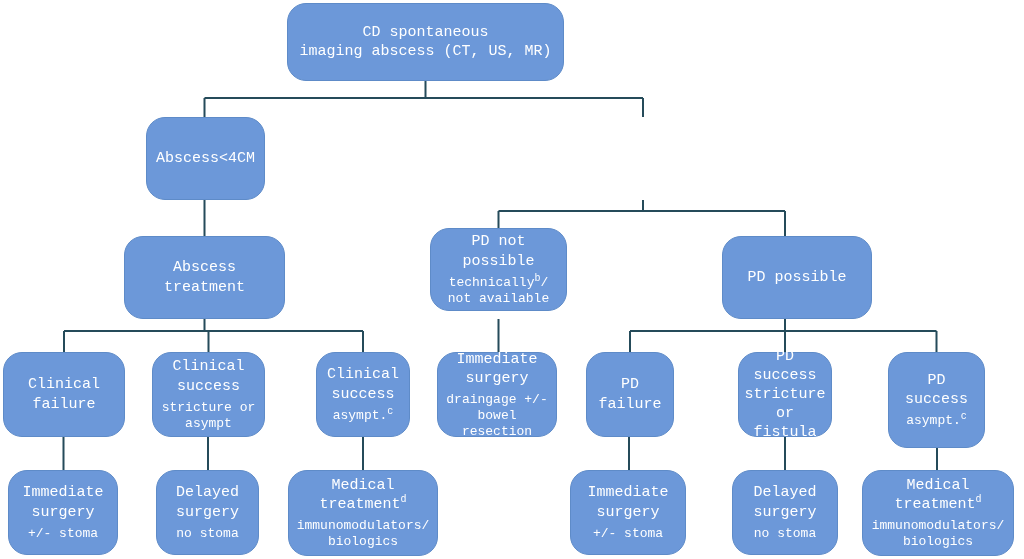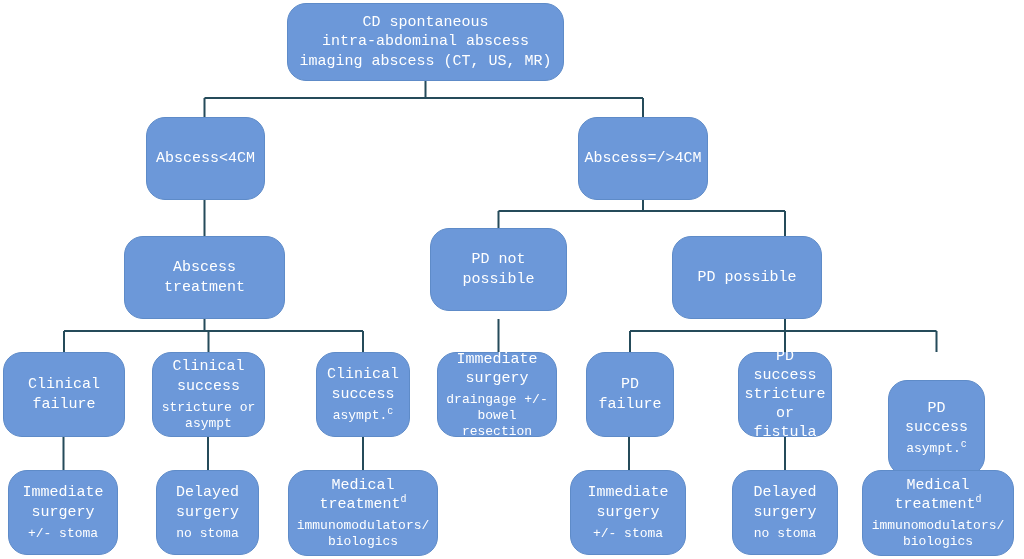"intra-abdominal abscess" div { html: <div>intra-abdominal abscess</div> -> none }
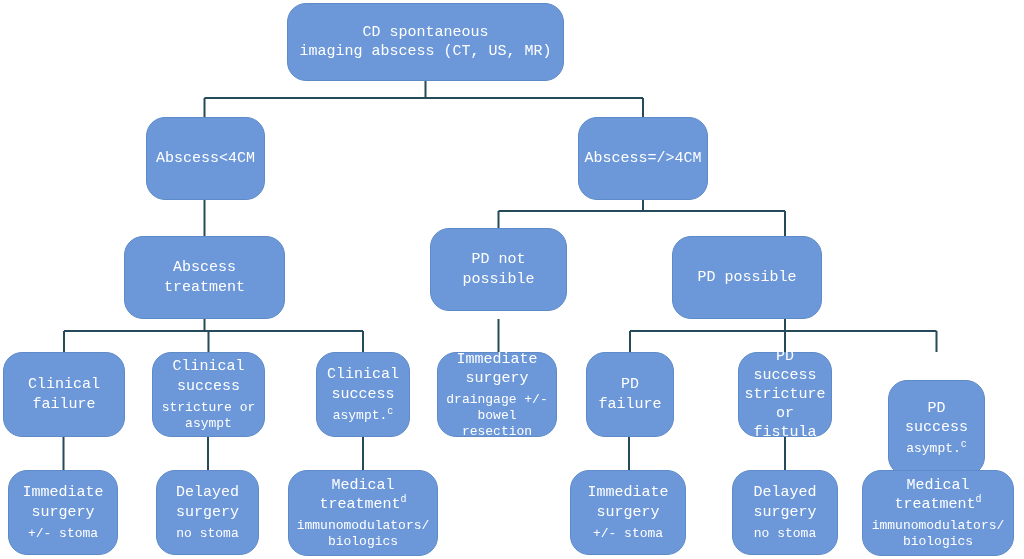"Abscess=/>4CM" div.node { html: <div> <div>Abscess=/&gt;4CM</div> </div> -> none }
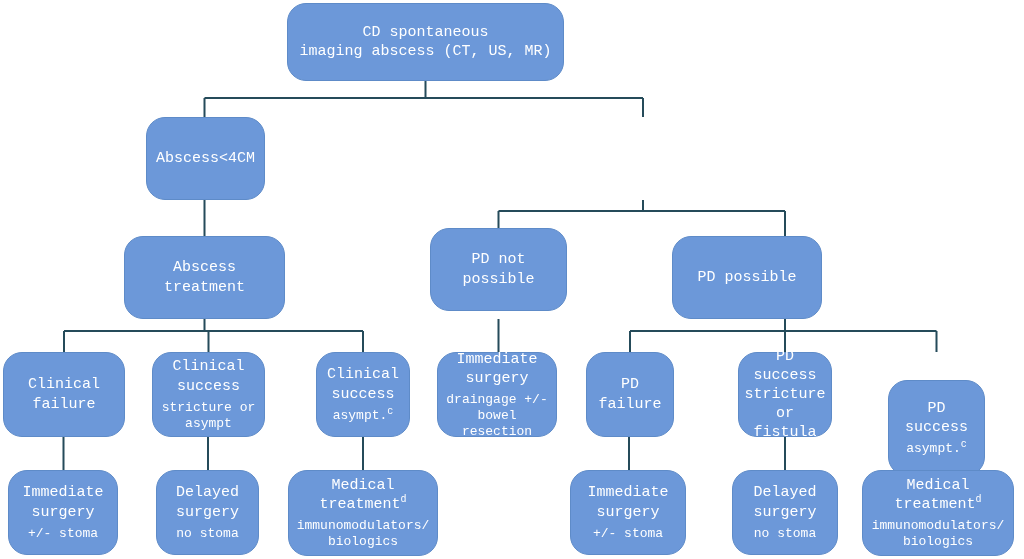"technicallyb/" div.s { html: none -> <div> <div><span>technically</span><sup>b</sup><span>/</span></div> <div><span>not available</span></div> </div> }
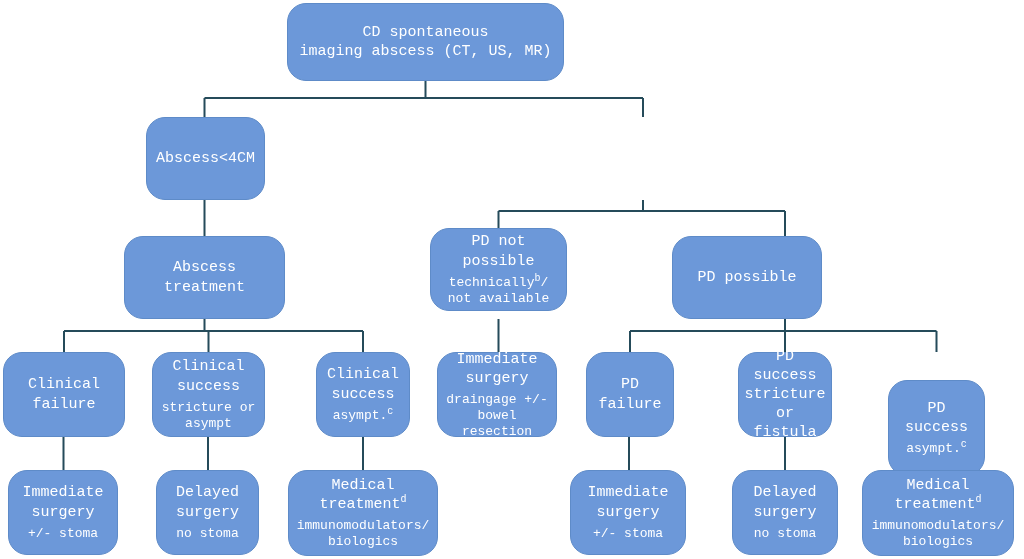"PD possible" div.node { left: 672px -> 722px }
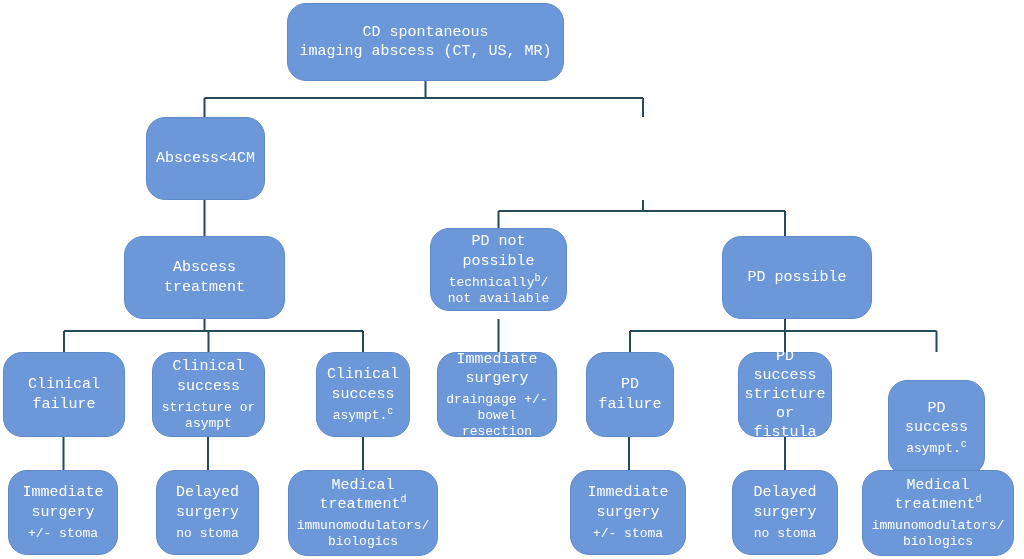"PD success" div.node { margin-top: 28px -> none }
